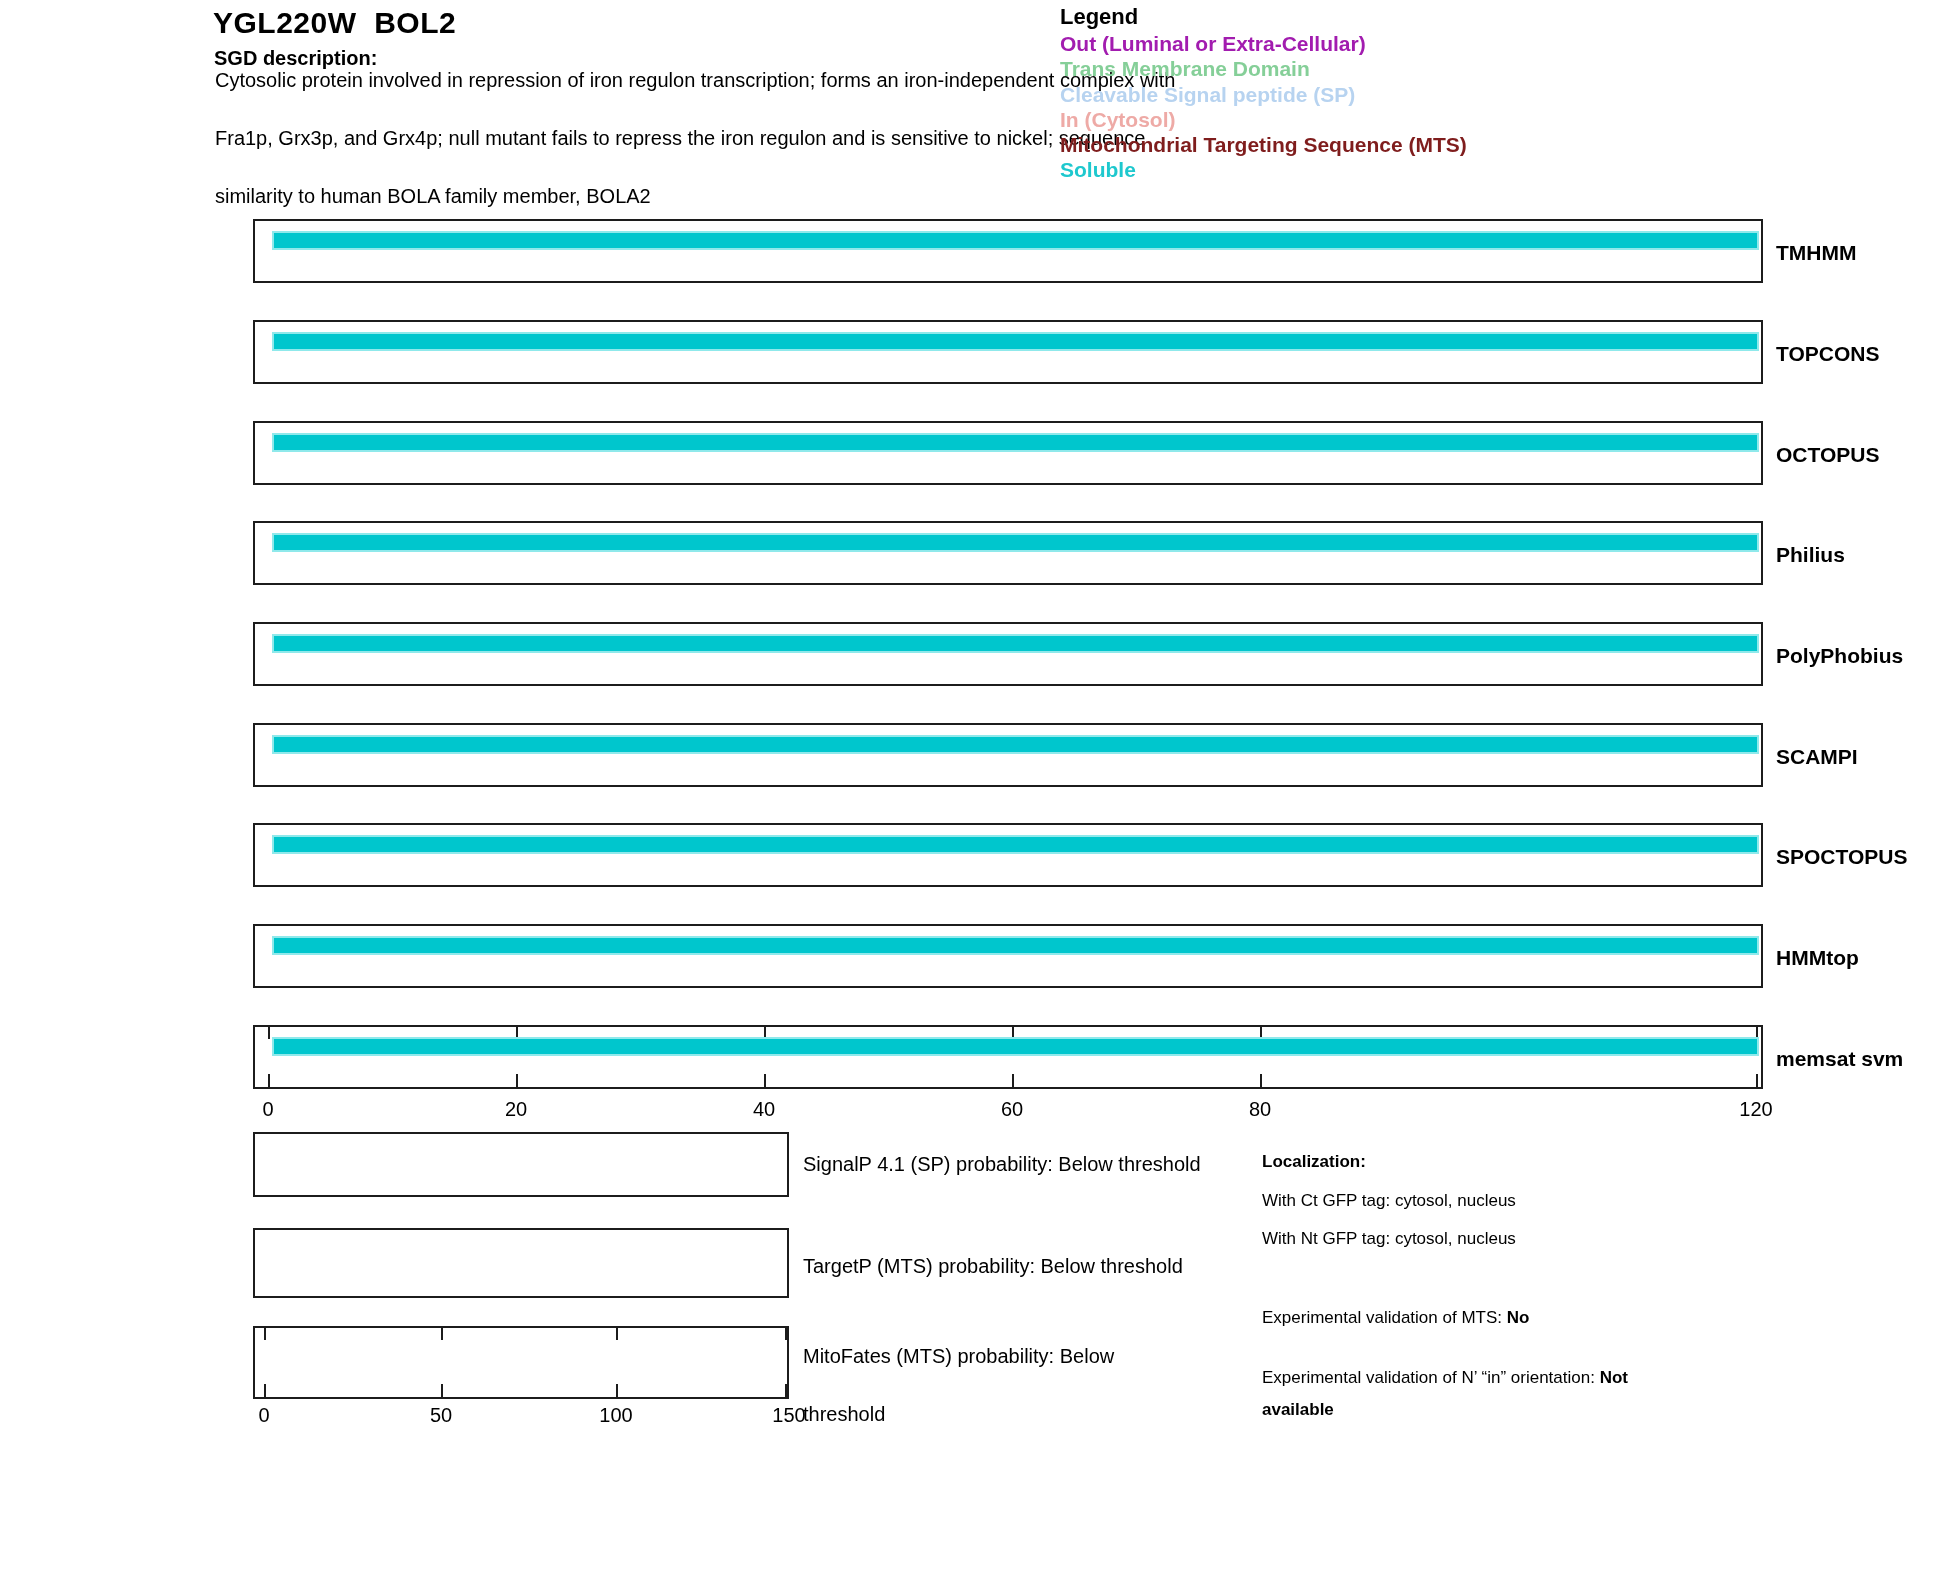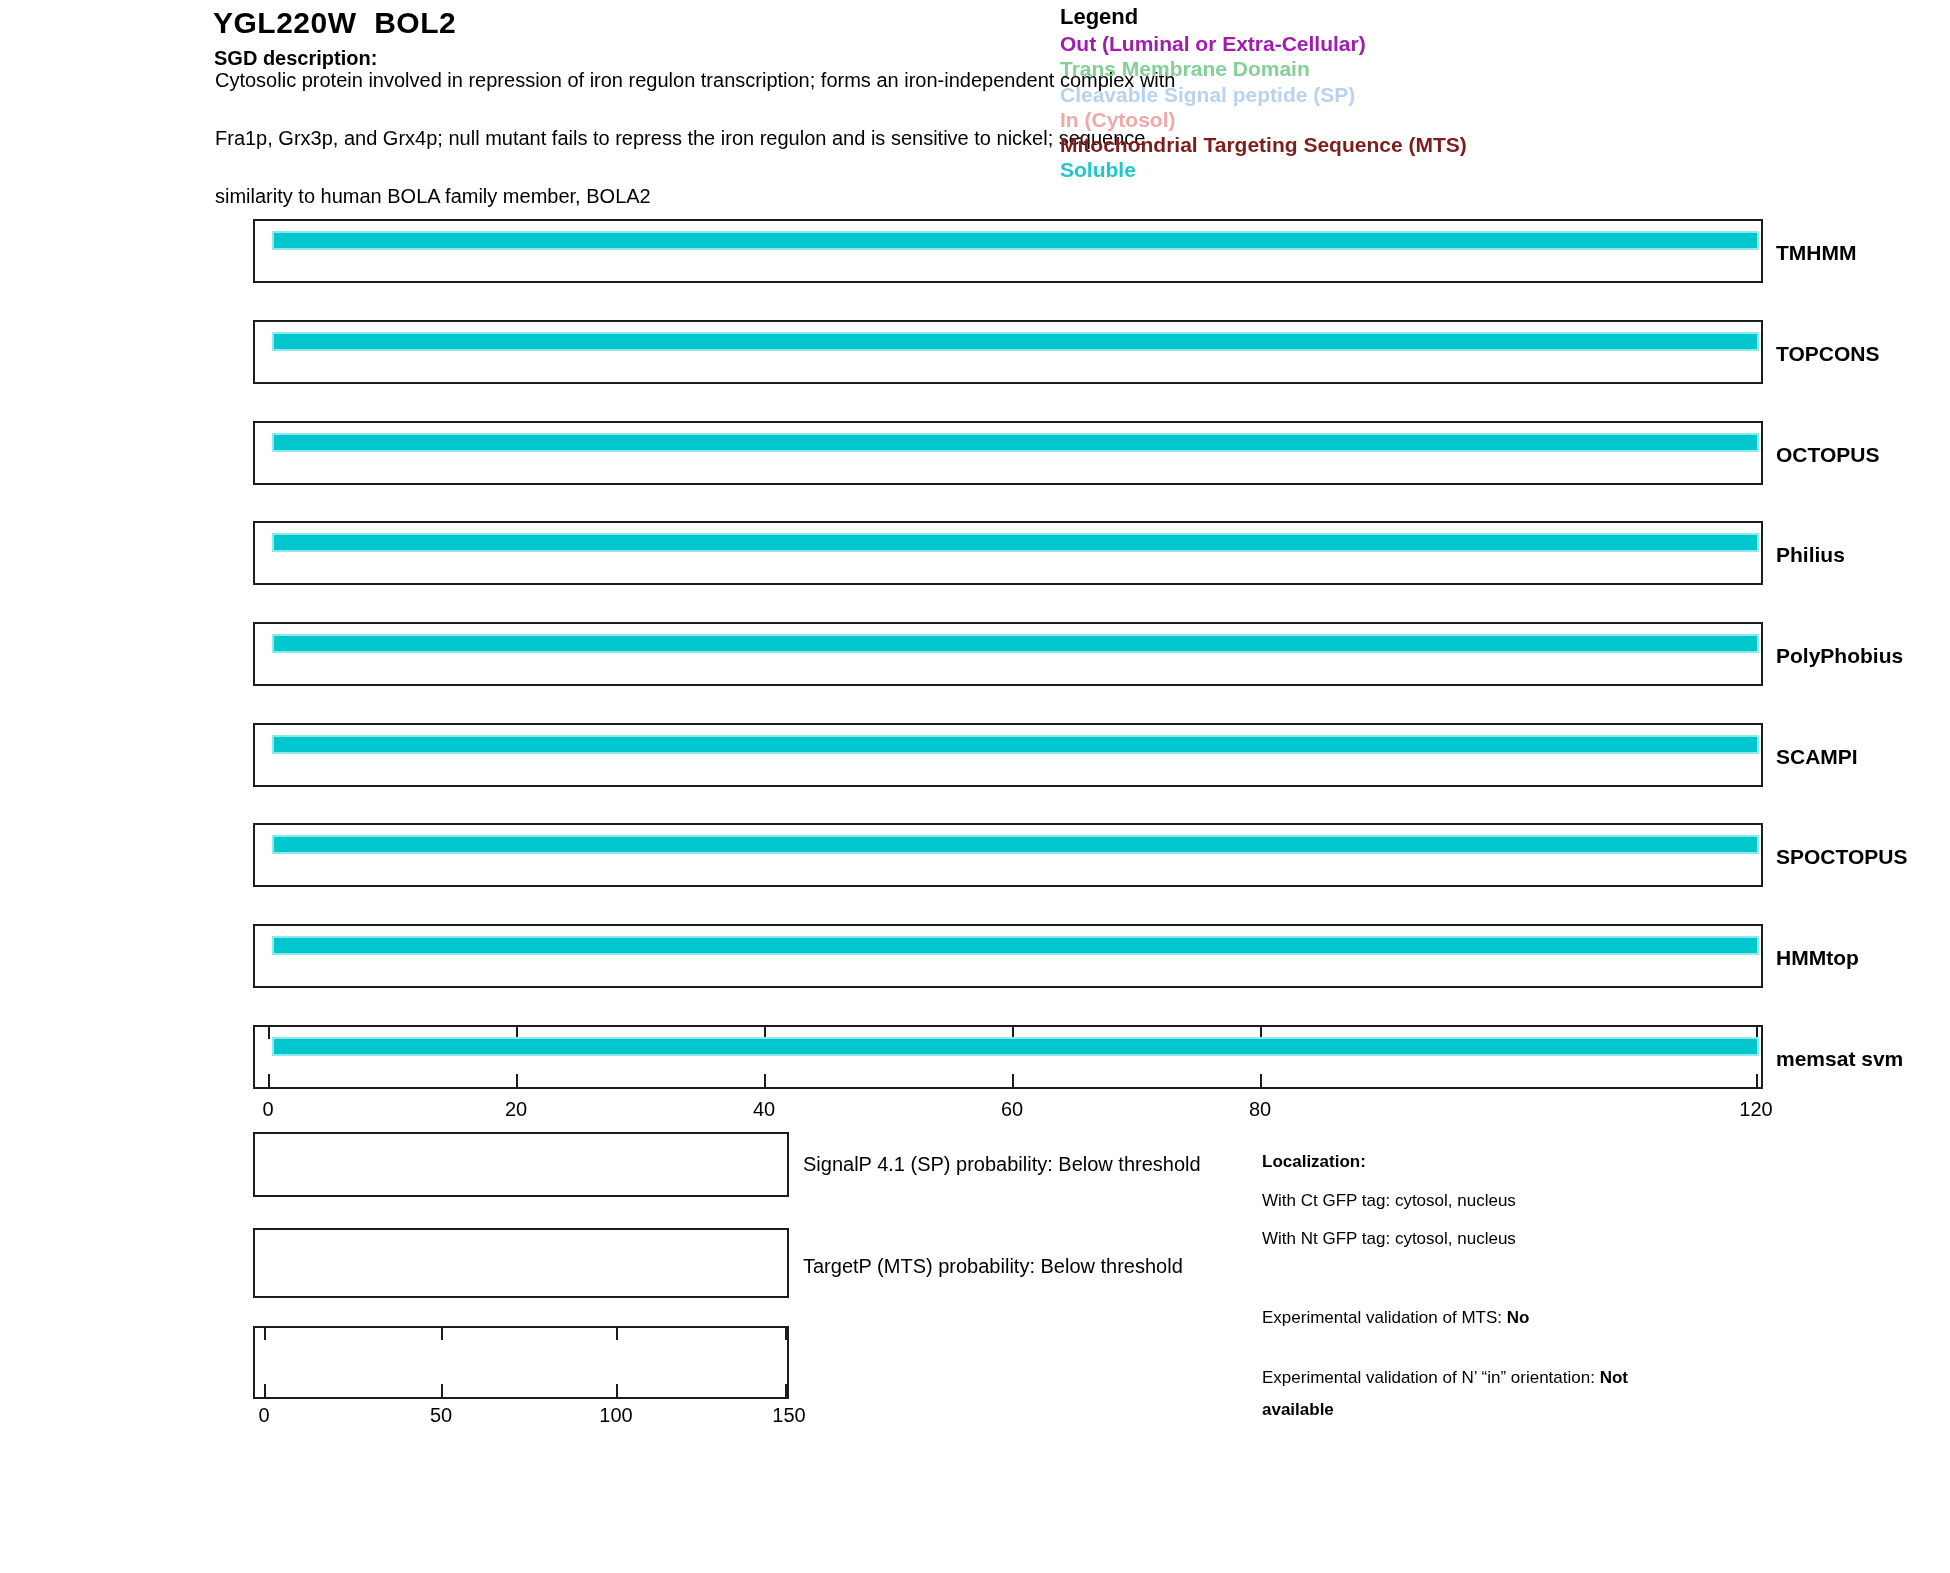"MitoFates (MTS) probability: Below" div.side-text { html: none -> <div><span>MitoFates (MTS) probability: Below</span><br> <span>threshold</span></div> }
